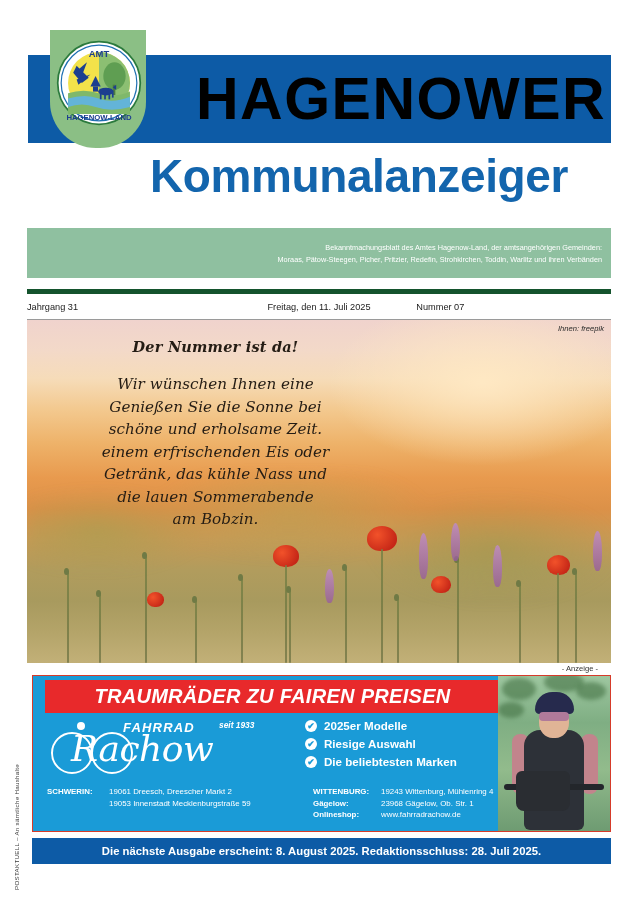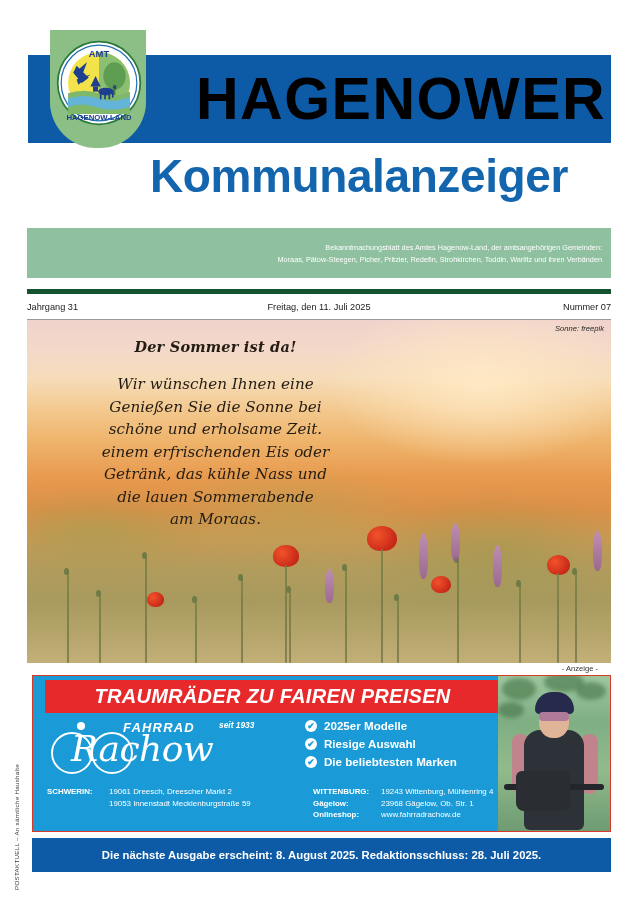"Nummer 07" .issuebar .right { text-align: right -> left }
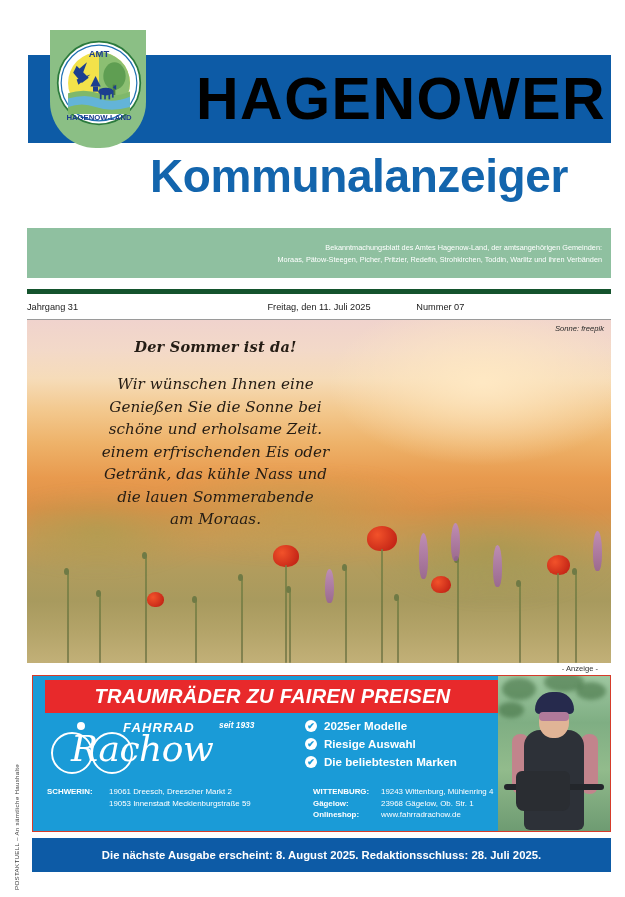"Sonne: freepik" div.hero-credit { text: Sonne -> Ihnen }
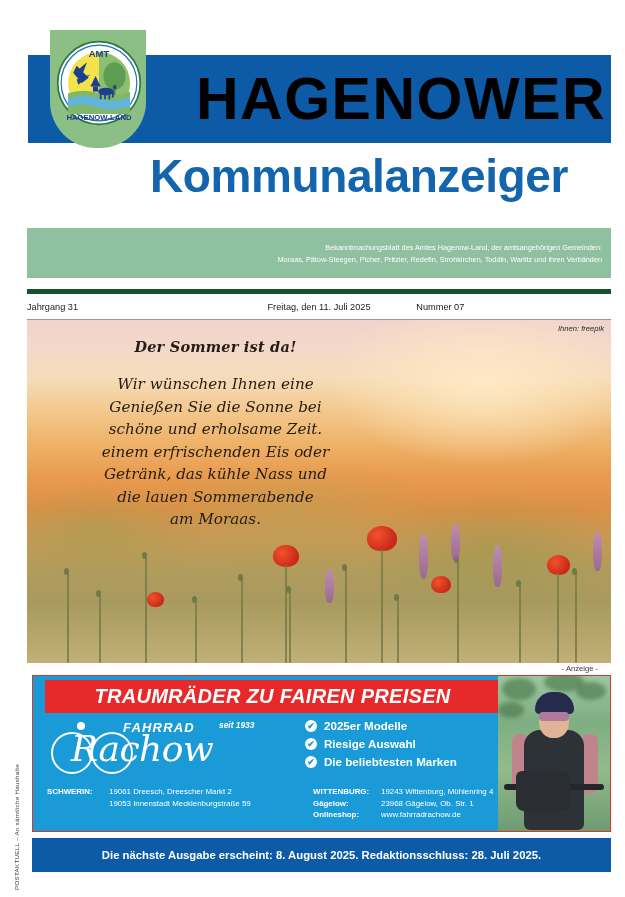"Der Sommer ist da!" div.g-head { text: Sommer -> Nummer }
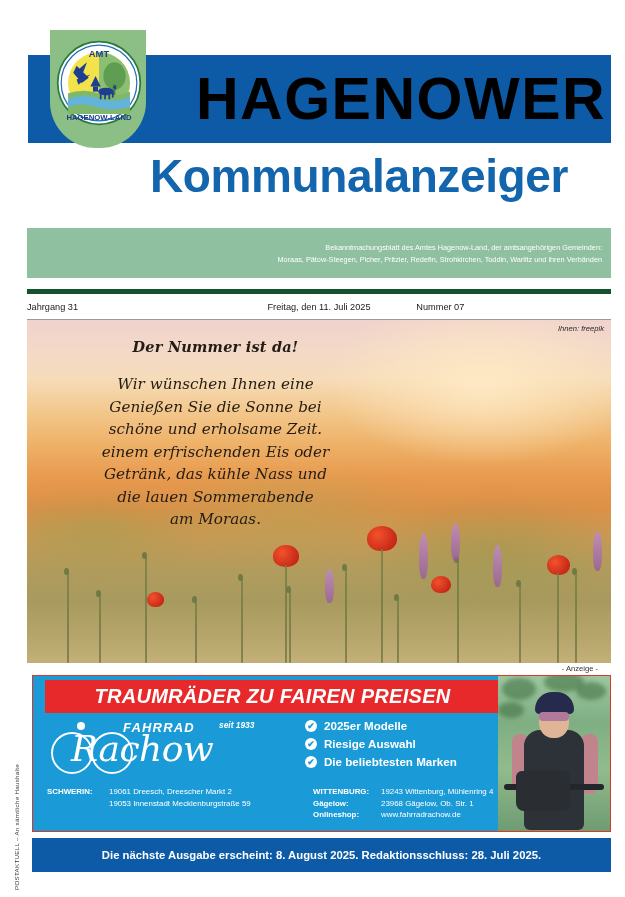"am Moraas." div.g-line { text: Moraas -> Bobzin }
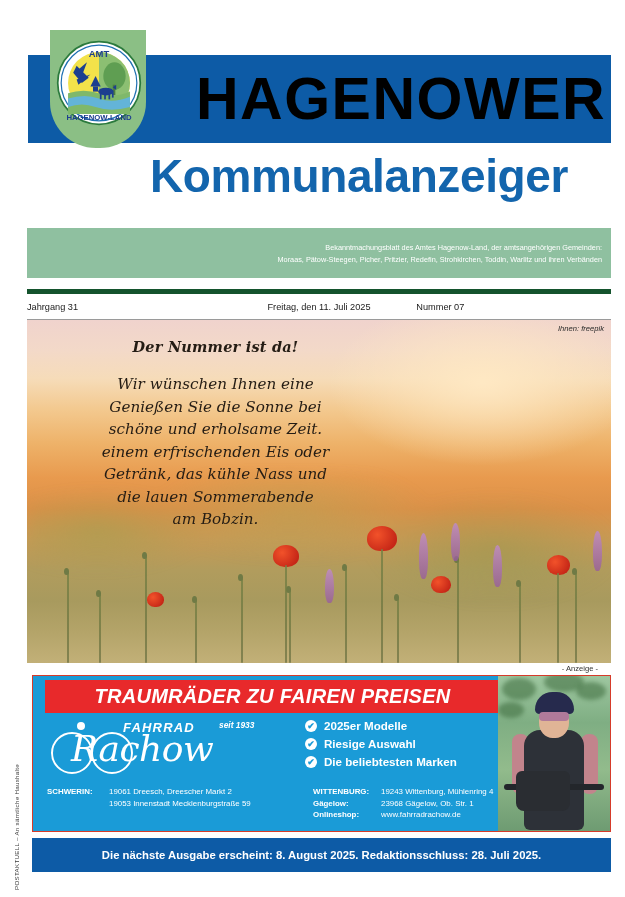"Die nächste Ausgabe erscheint: 8." .notice { height: 34px -> 26px }
